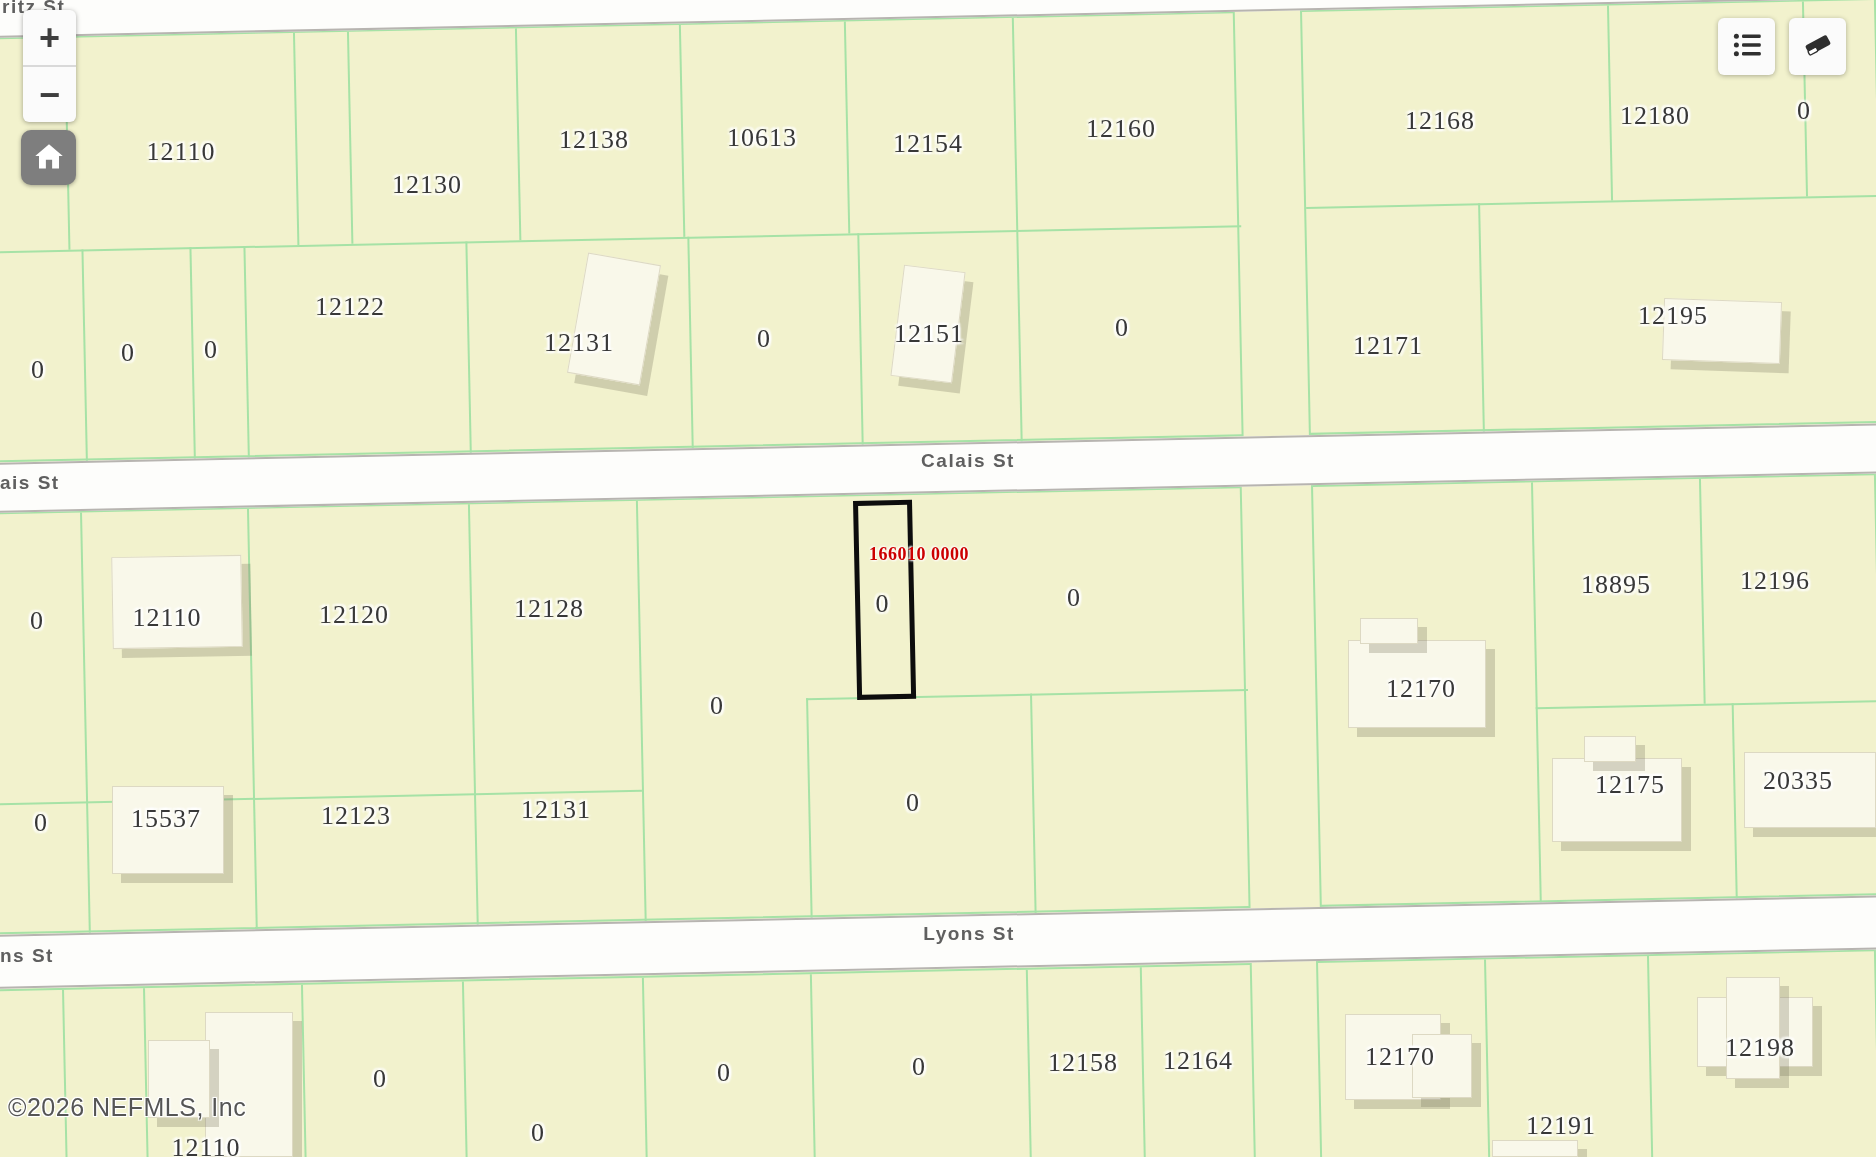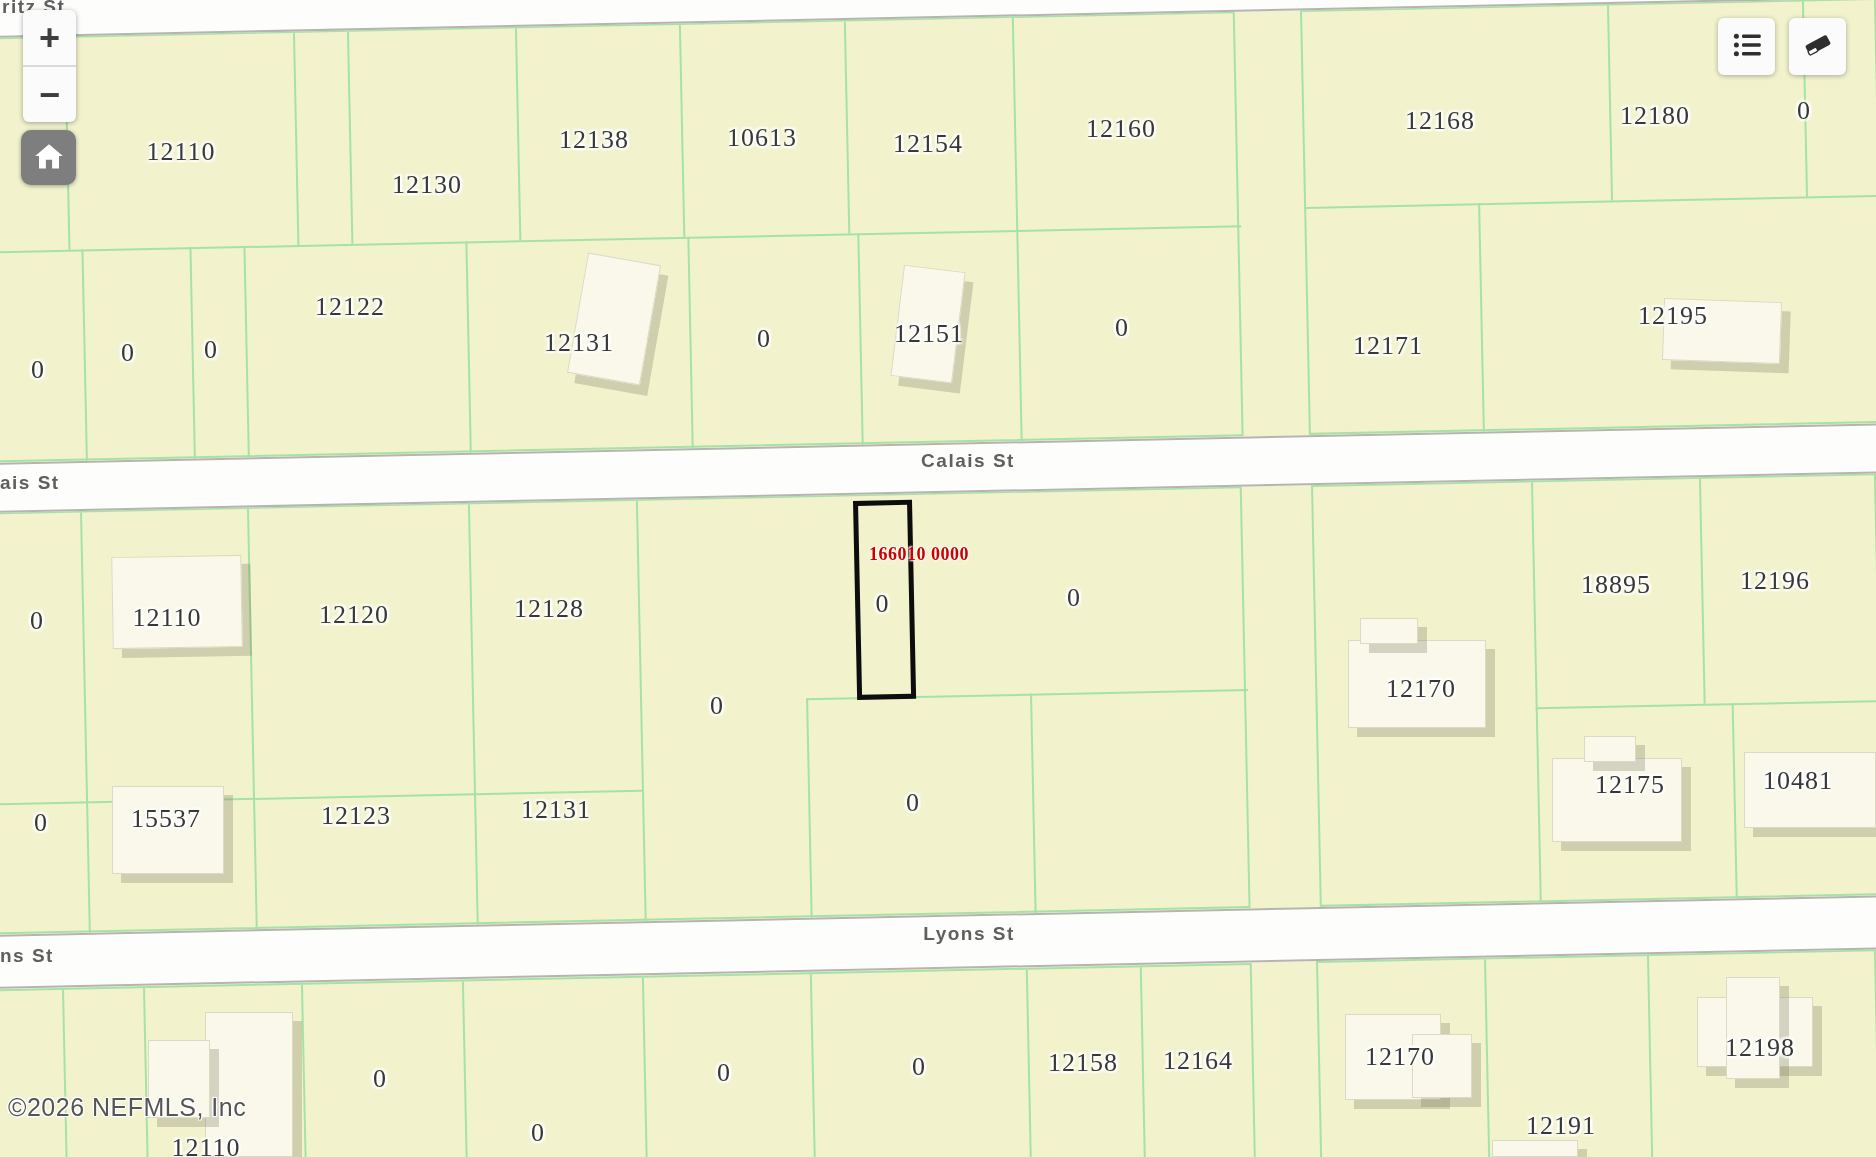"10481" div.plabel { text: 10481 -> 20335 }
